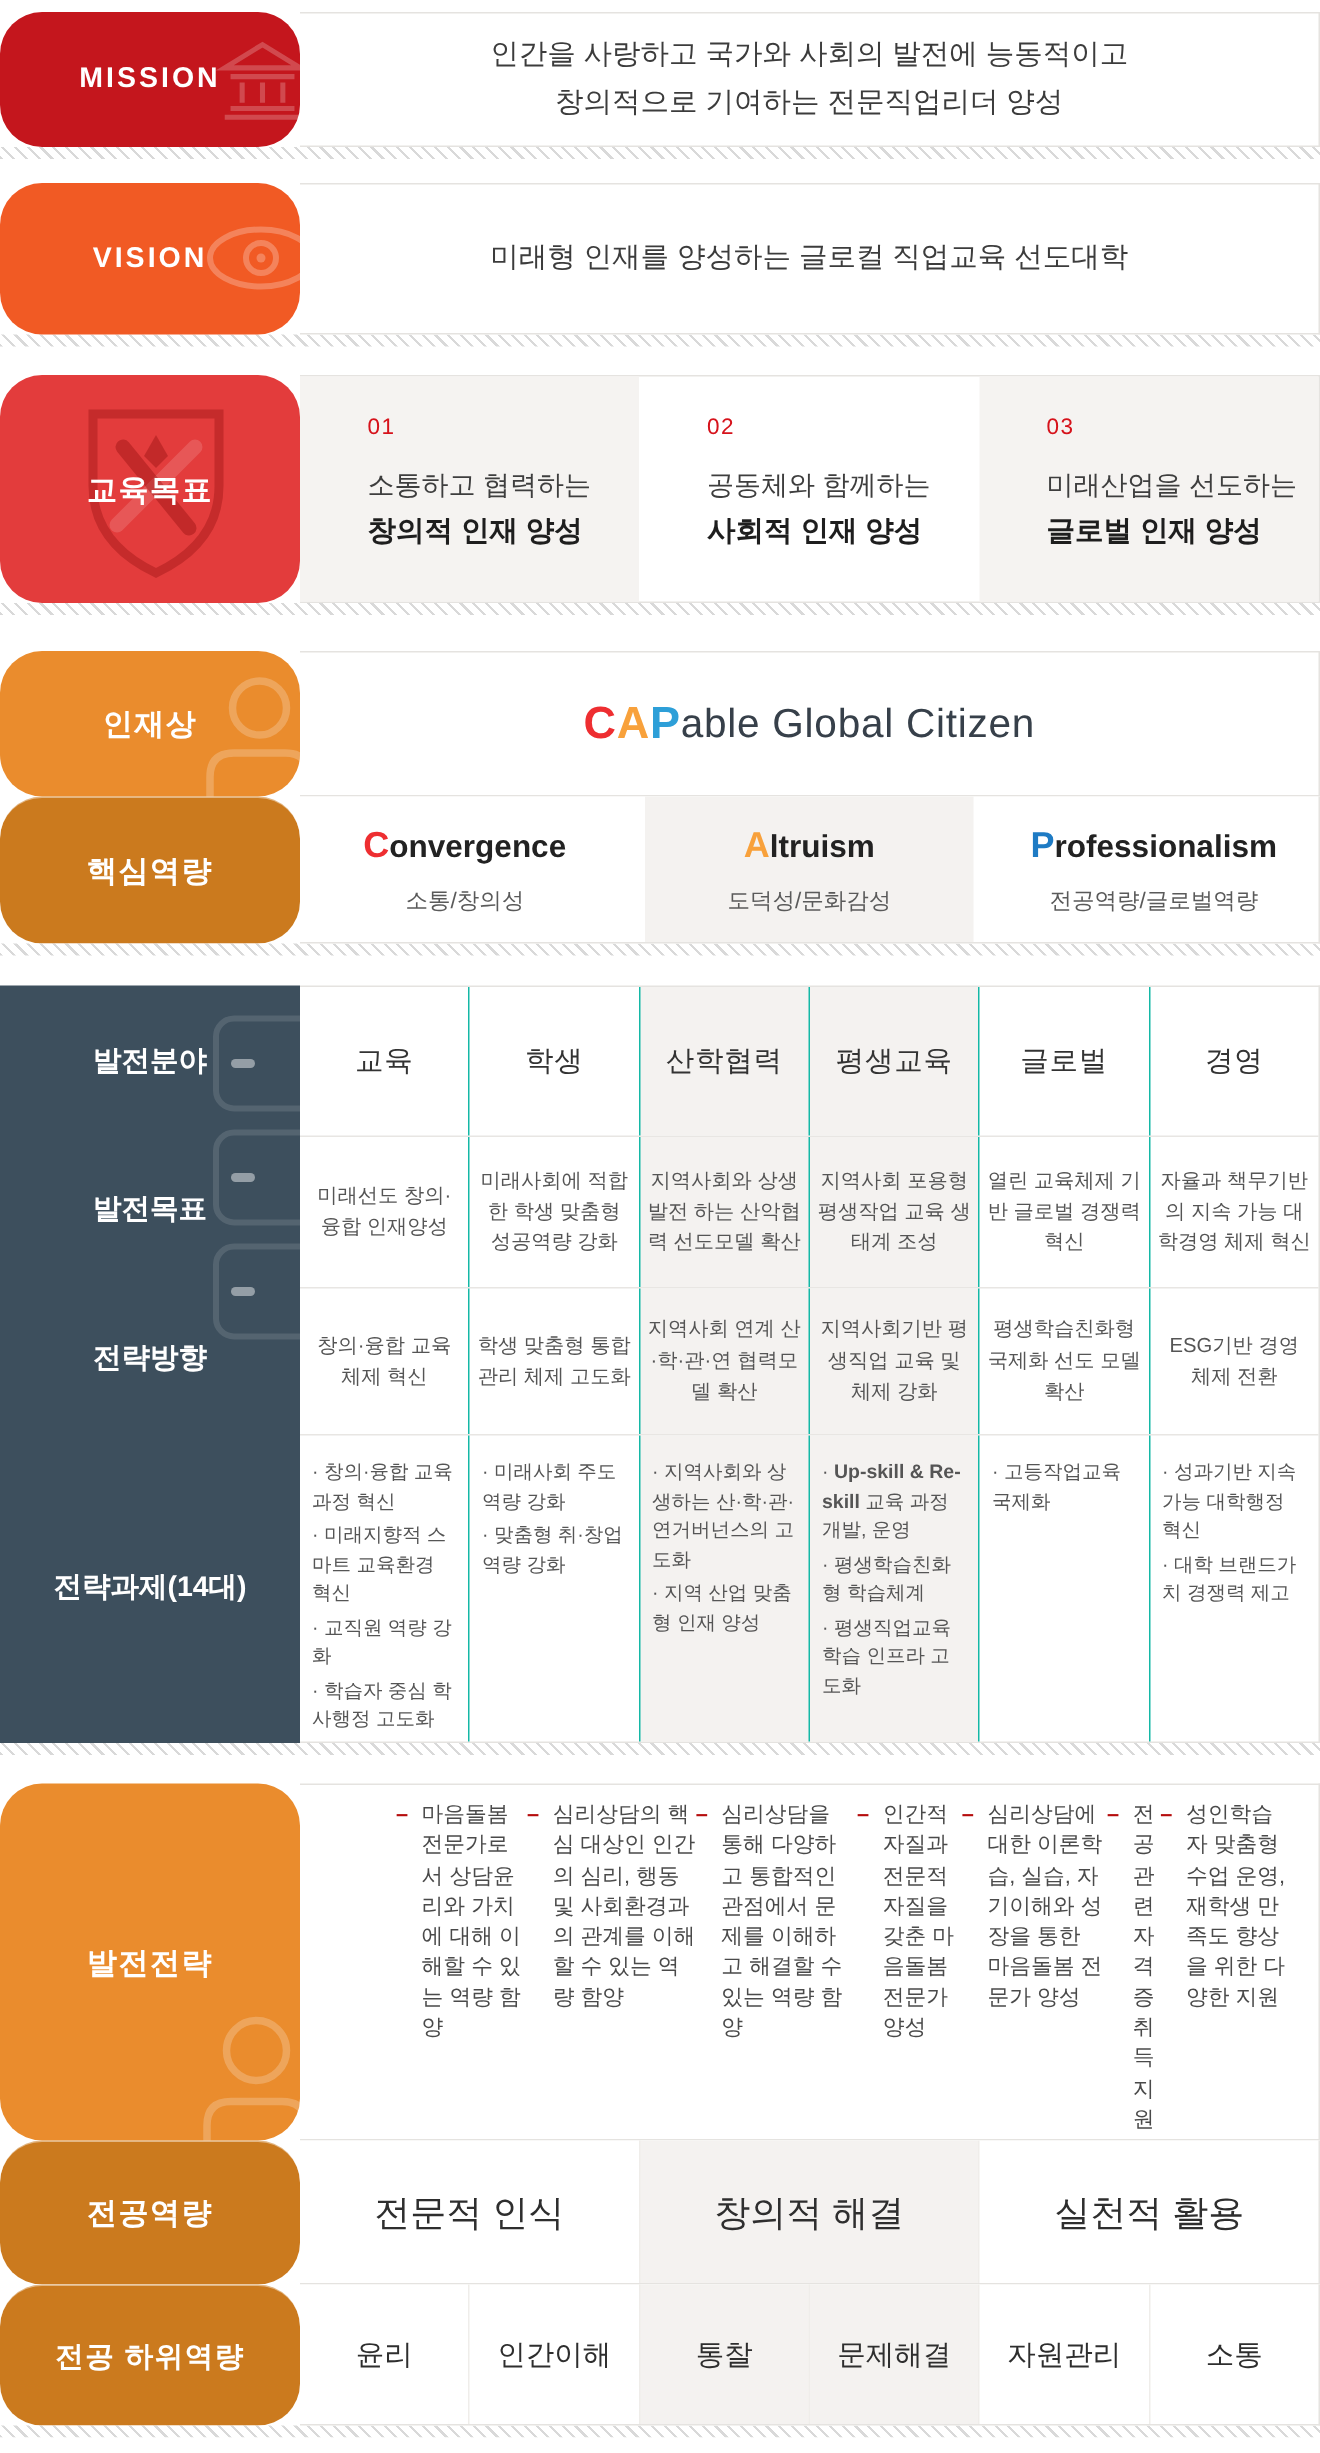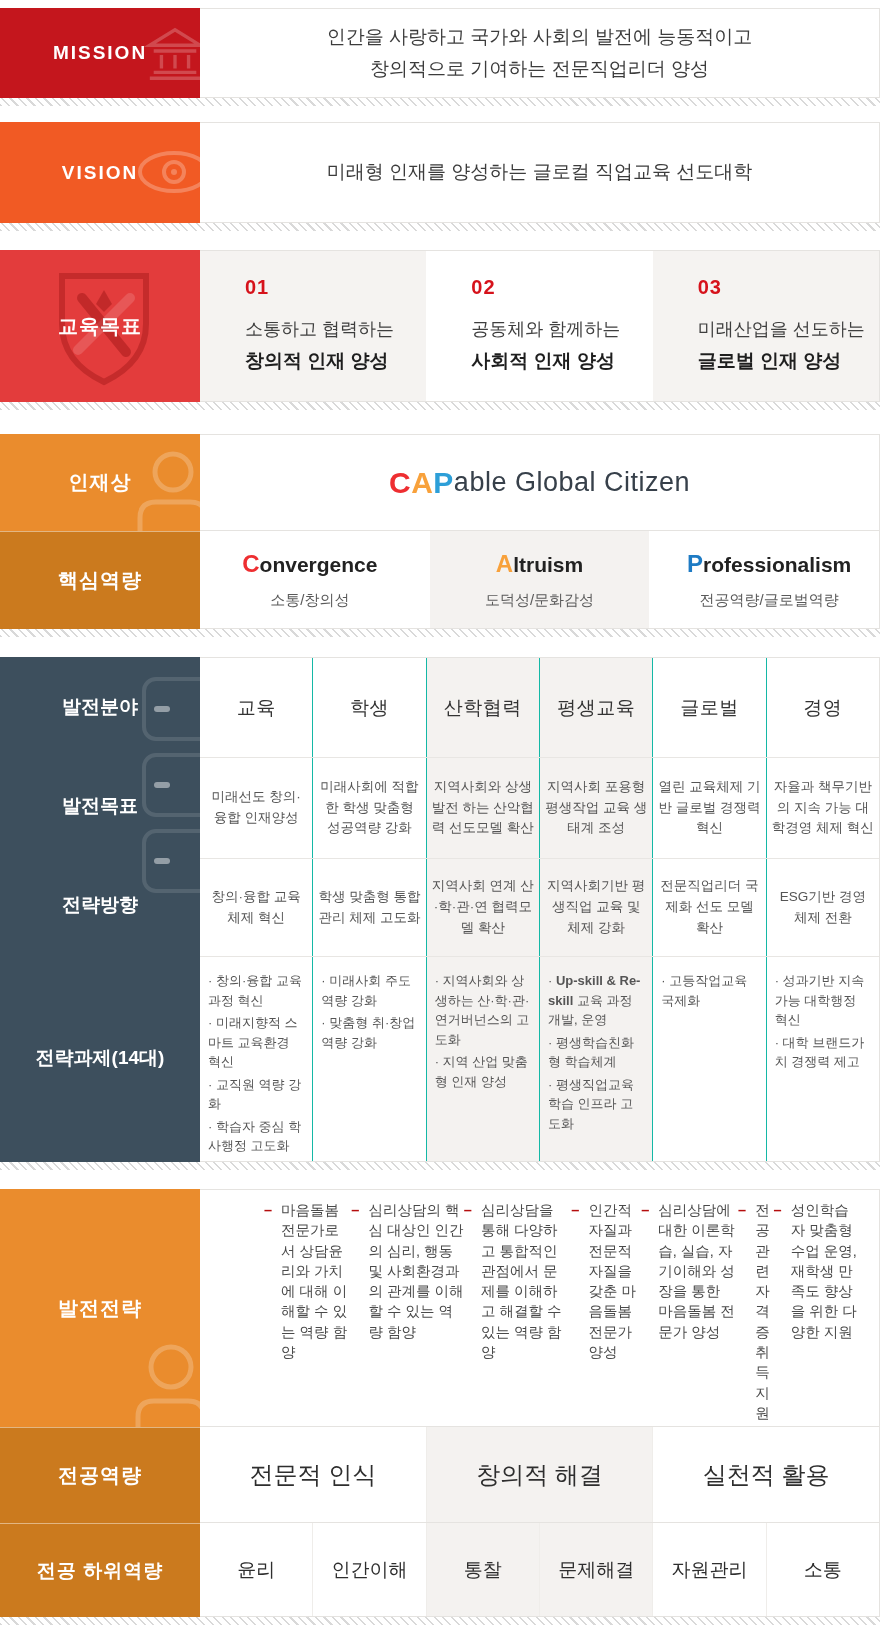"MISSION" .label { border-radius: none -> 28px }
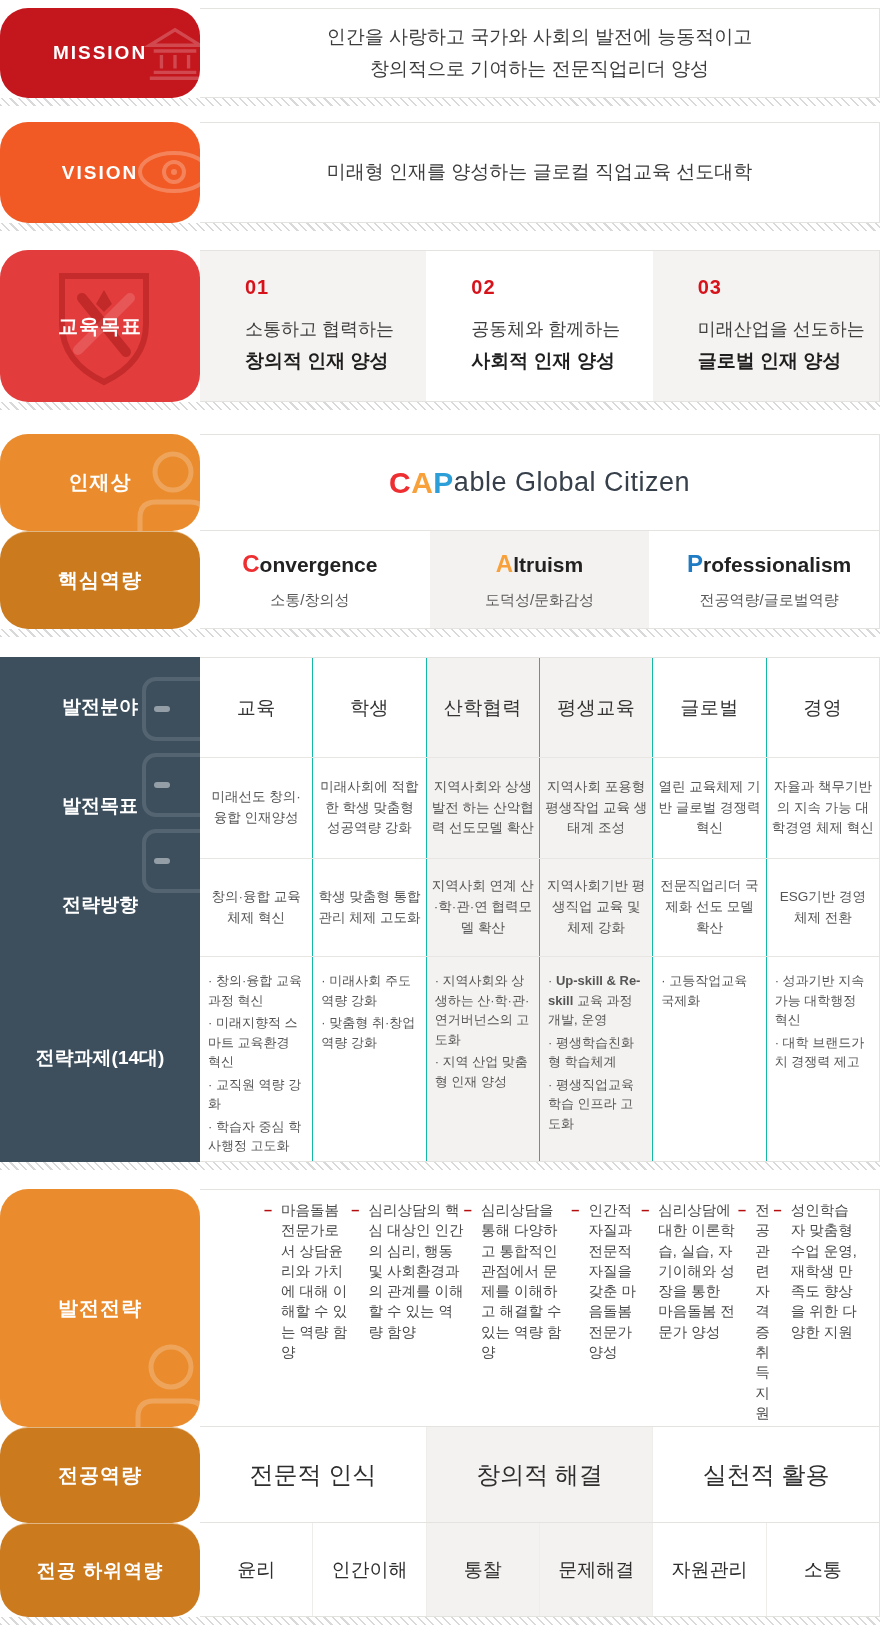"01" .goal-num { font-size: 20px -> 15px; font-weight: bold -> normal }
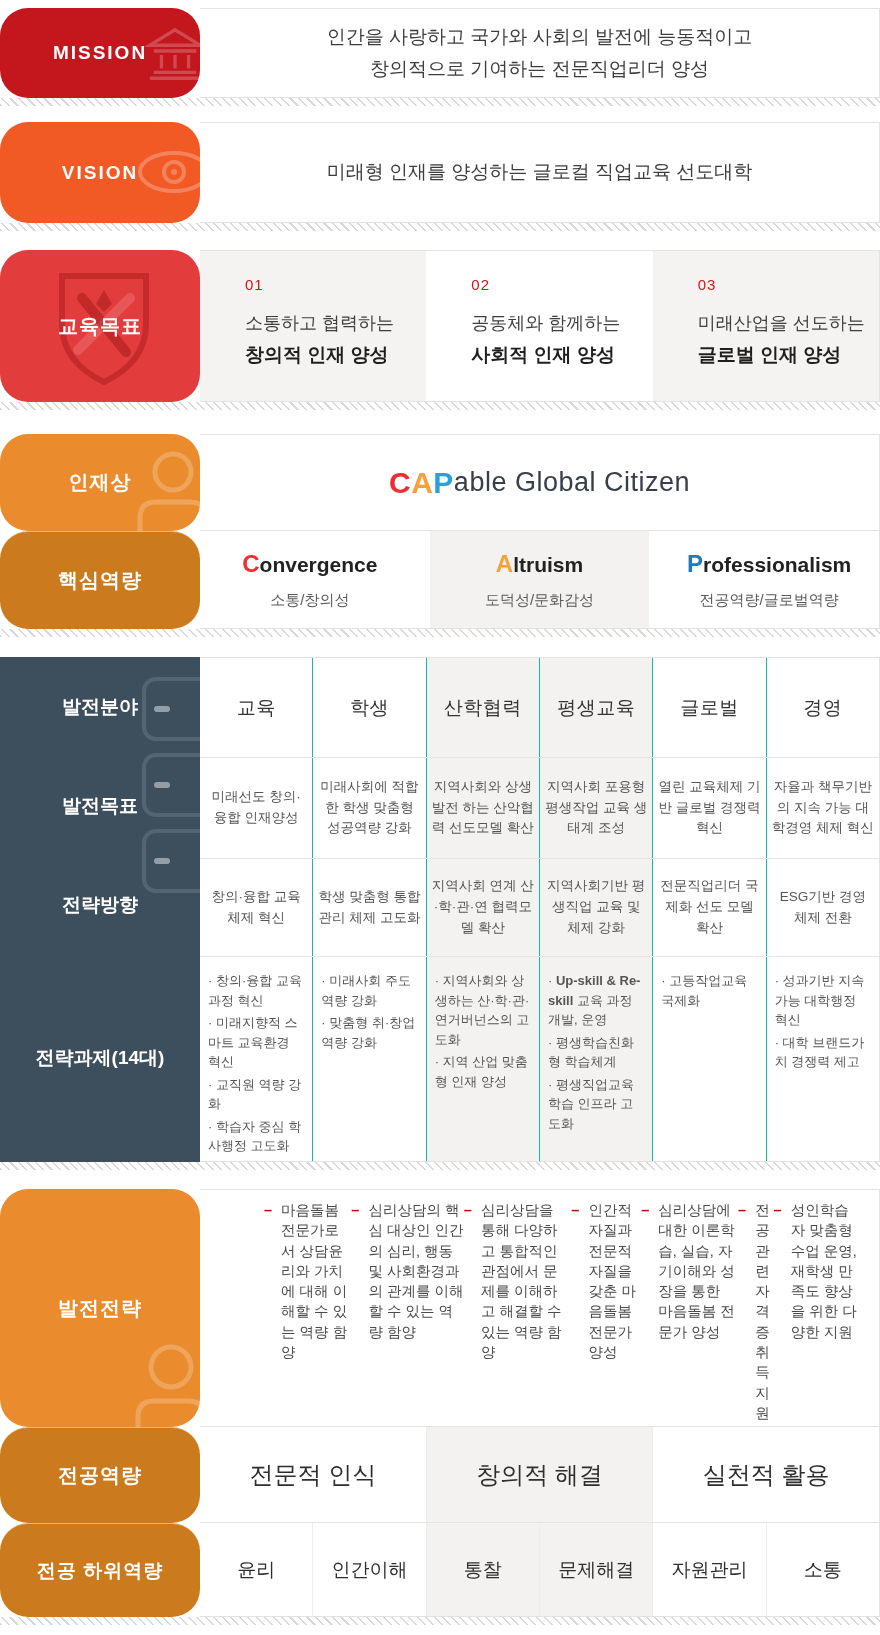"전문직업리더 국제화 선도 모델 확산" div.tcell { text: 전문직업리더 -> 평생학습친화형 }
